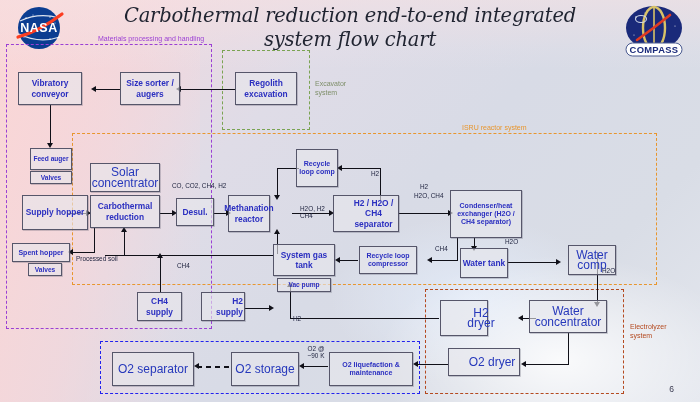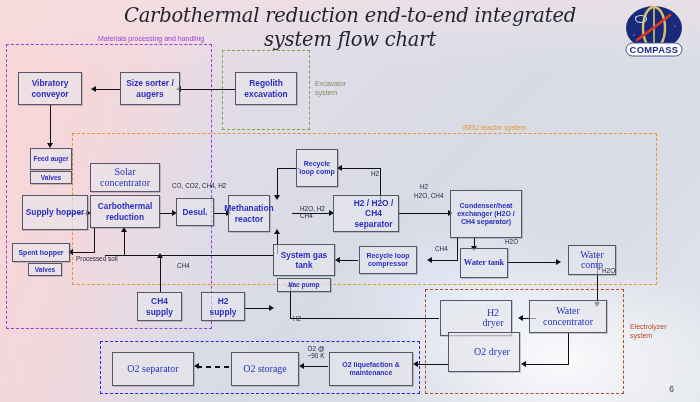"NASA" div.nasa-logo { html: none -> <div> <svg> <circle></circle> <path></path> <path></path> <g> <circle></circle> <circle></circle> <circle></circle> <circle></circle> <circle></circle> <circle></circle> </g> <path></path> <text>NASA</text> </svg> </div> }
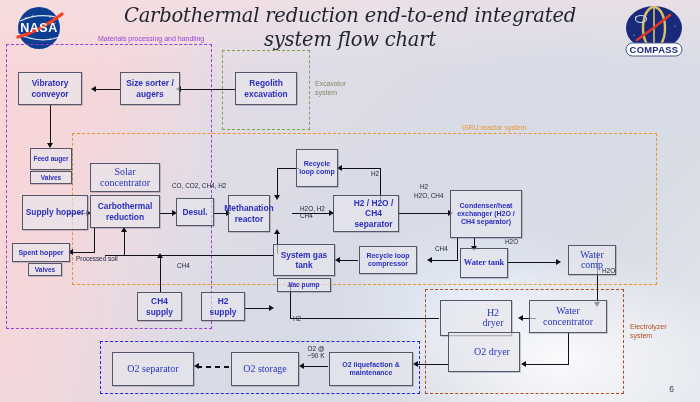"Solar concentrator" .box.lite { font-family: Liberation Serif, serif -> none; font-size: 10px -> 12px }
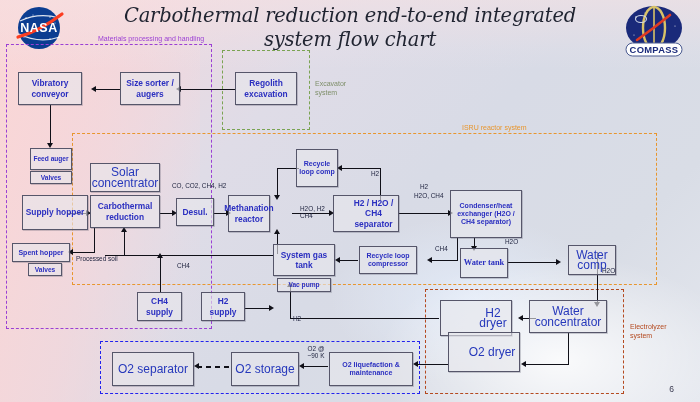"Water tank" div.box { font-family: Liberation Serif, serif -> none }
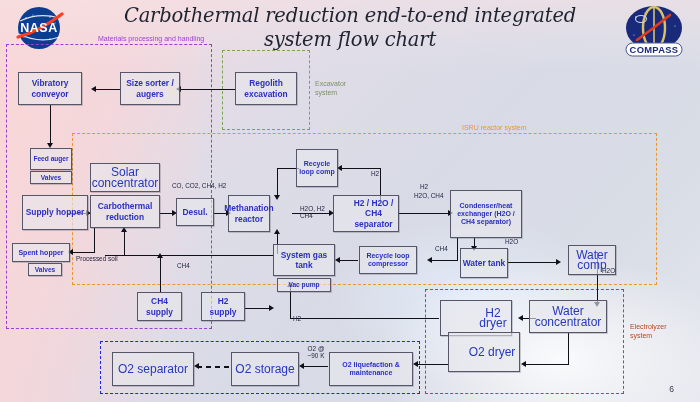"H2 supply" div.box { text-align: none -> right }
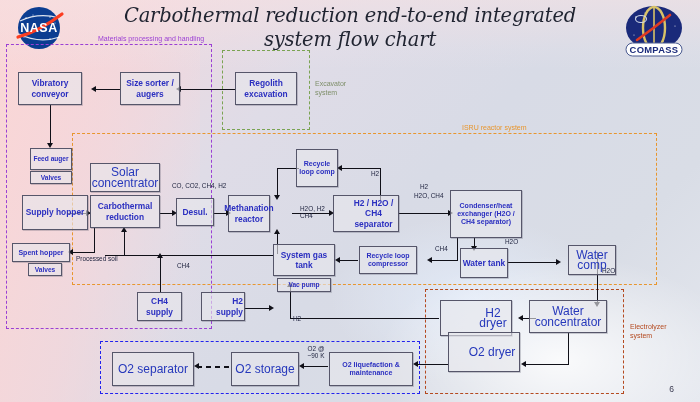"H2 dryer" div.box { width: 72px -> 48px }
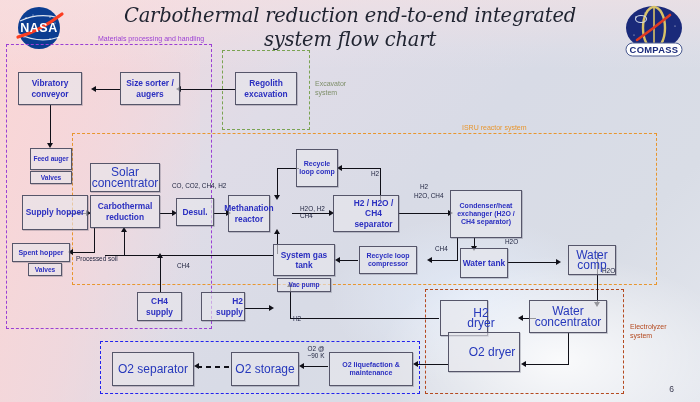"O2 dryer" div.box { height: 40px -> 28px; top: 332px -> 348px }
